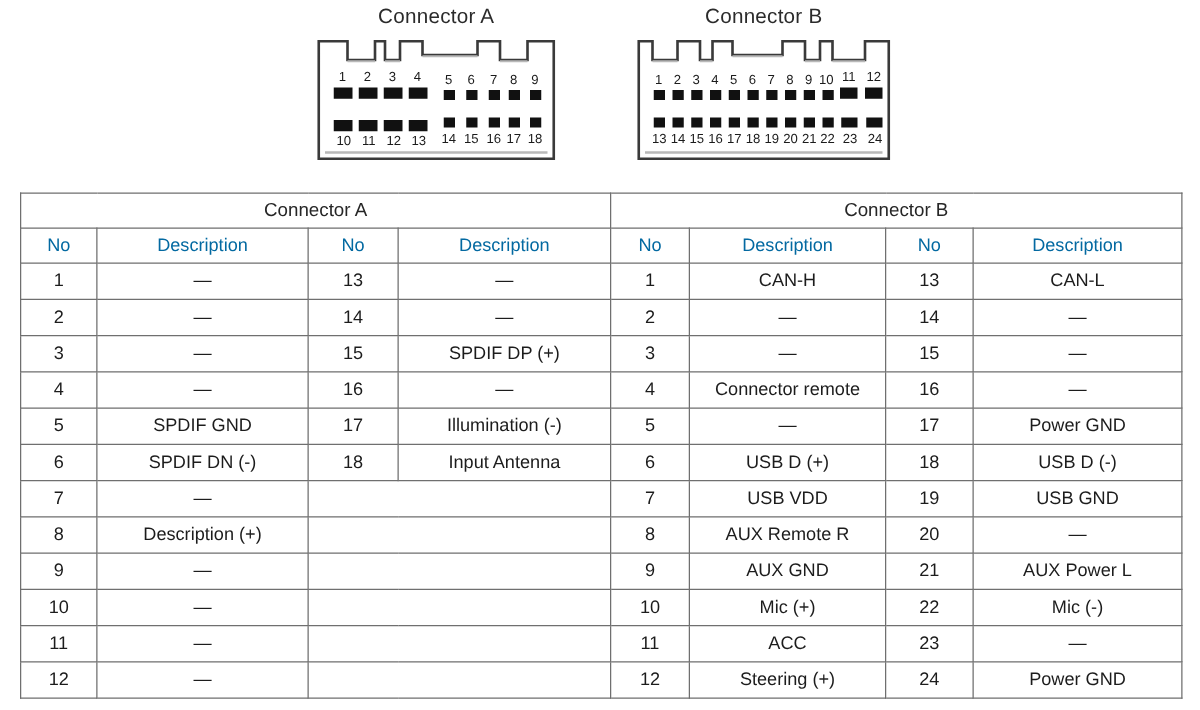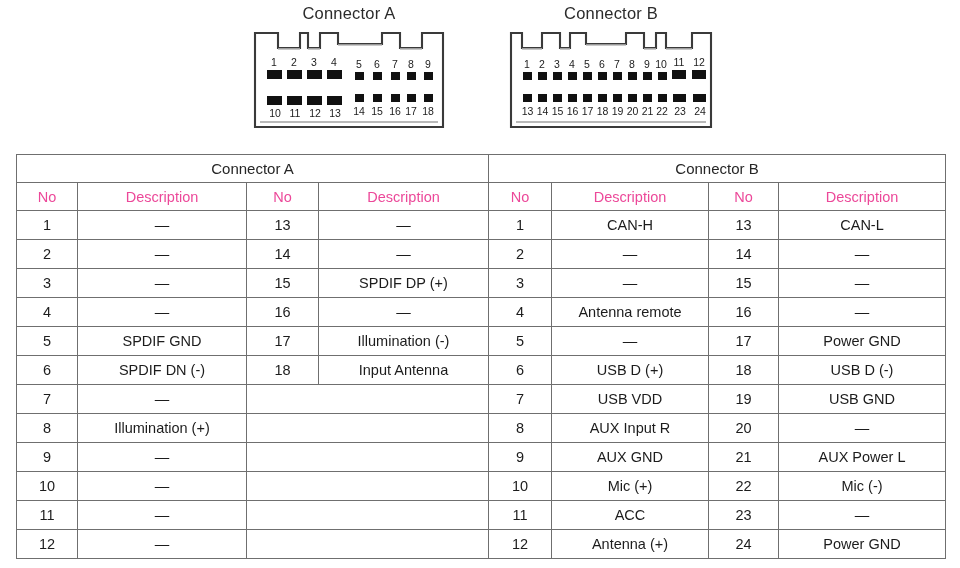"No" table.pinout th.colhead { color: #ec4899 -> #0369a1 }
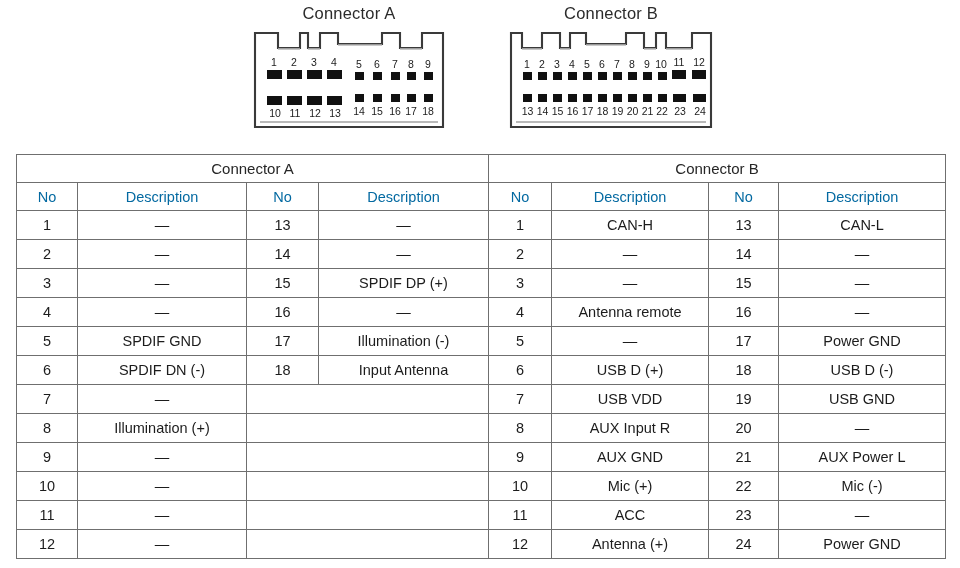"Antenna remote" td { text: Antenna -> Connector }
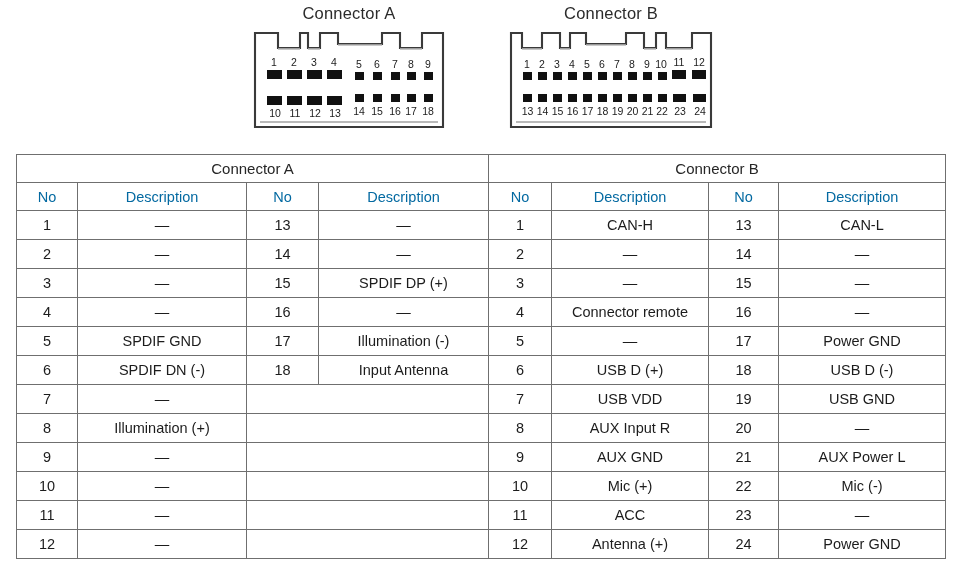"Illumination (+)" td { text: Illumination -> Description }
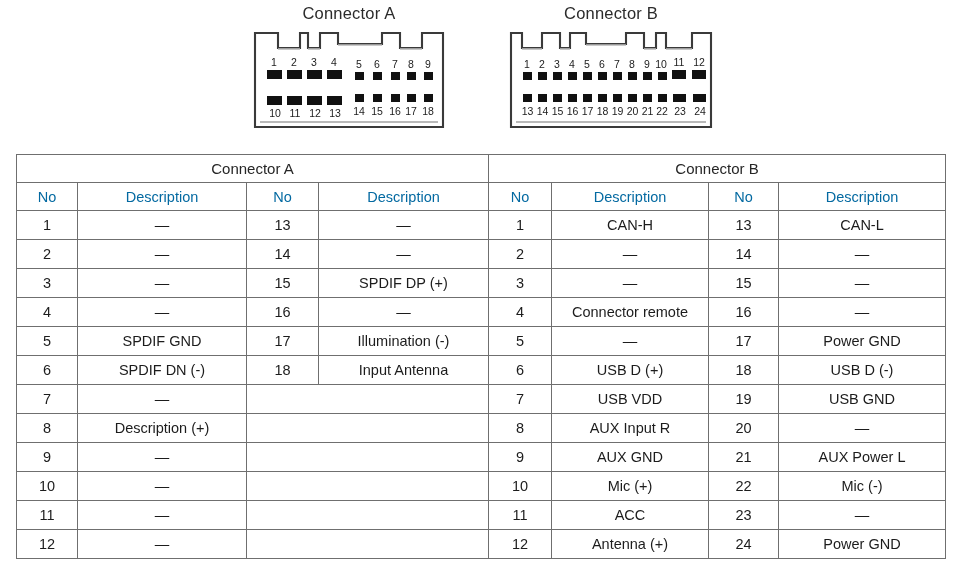"AUX Input R" td { text: Input -> Remote }
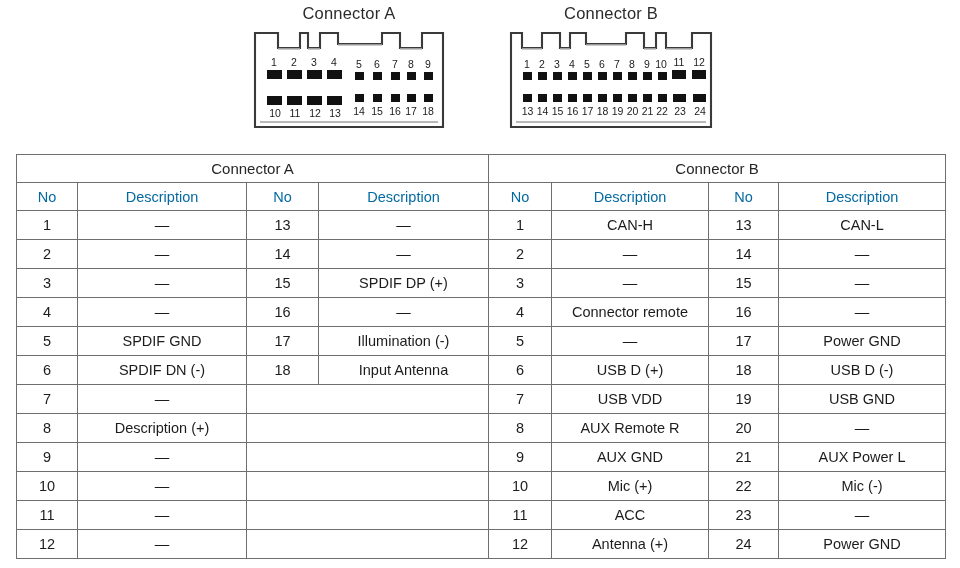"Antenna (+)" td { text: Antenna -> Steering }
